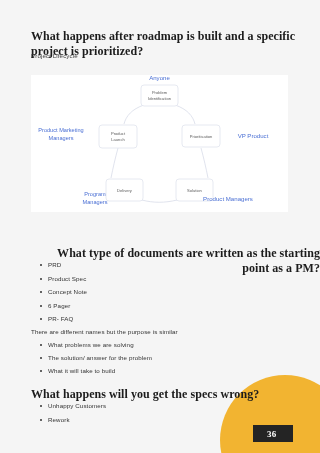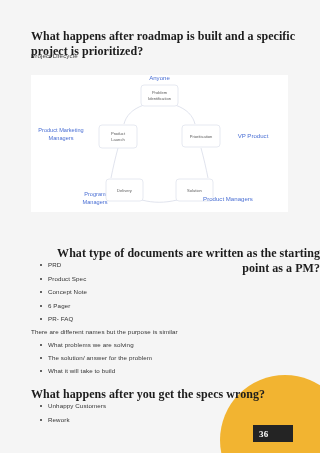"What happens after you get" h2.q { text: after -> will }
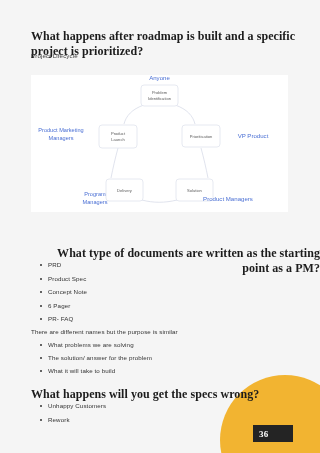"36" .page-badge { padding-left: 6px -> 14px }
